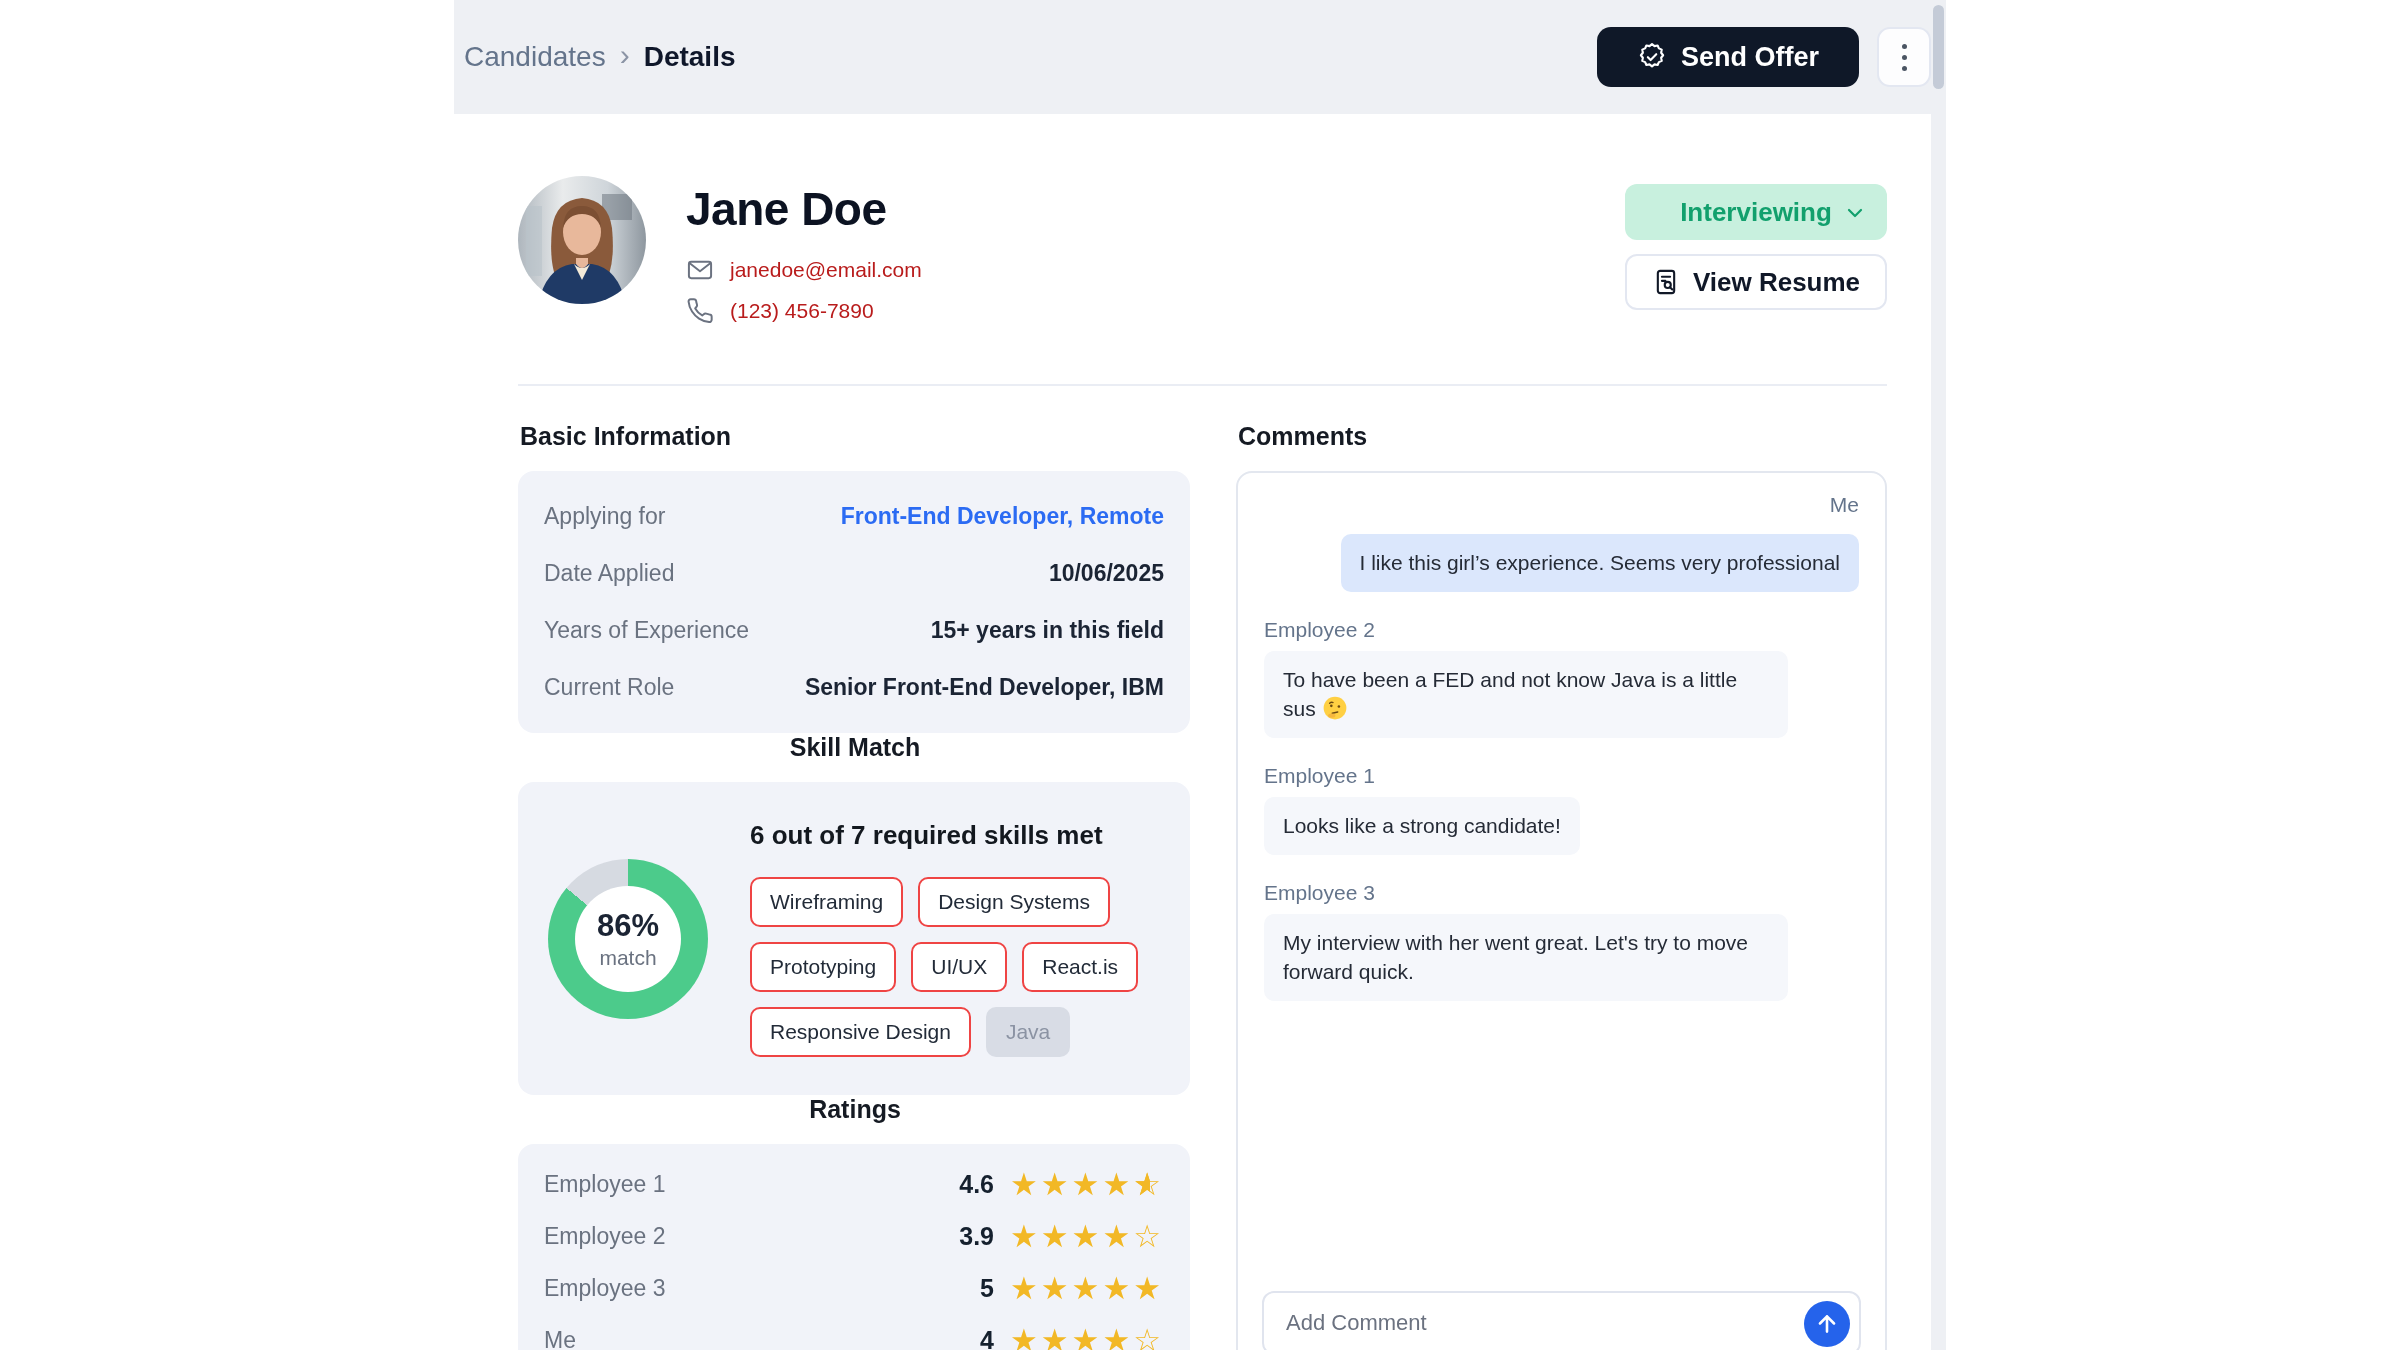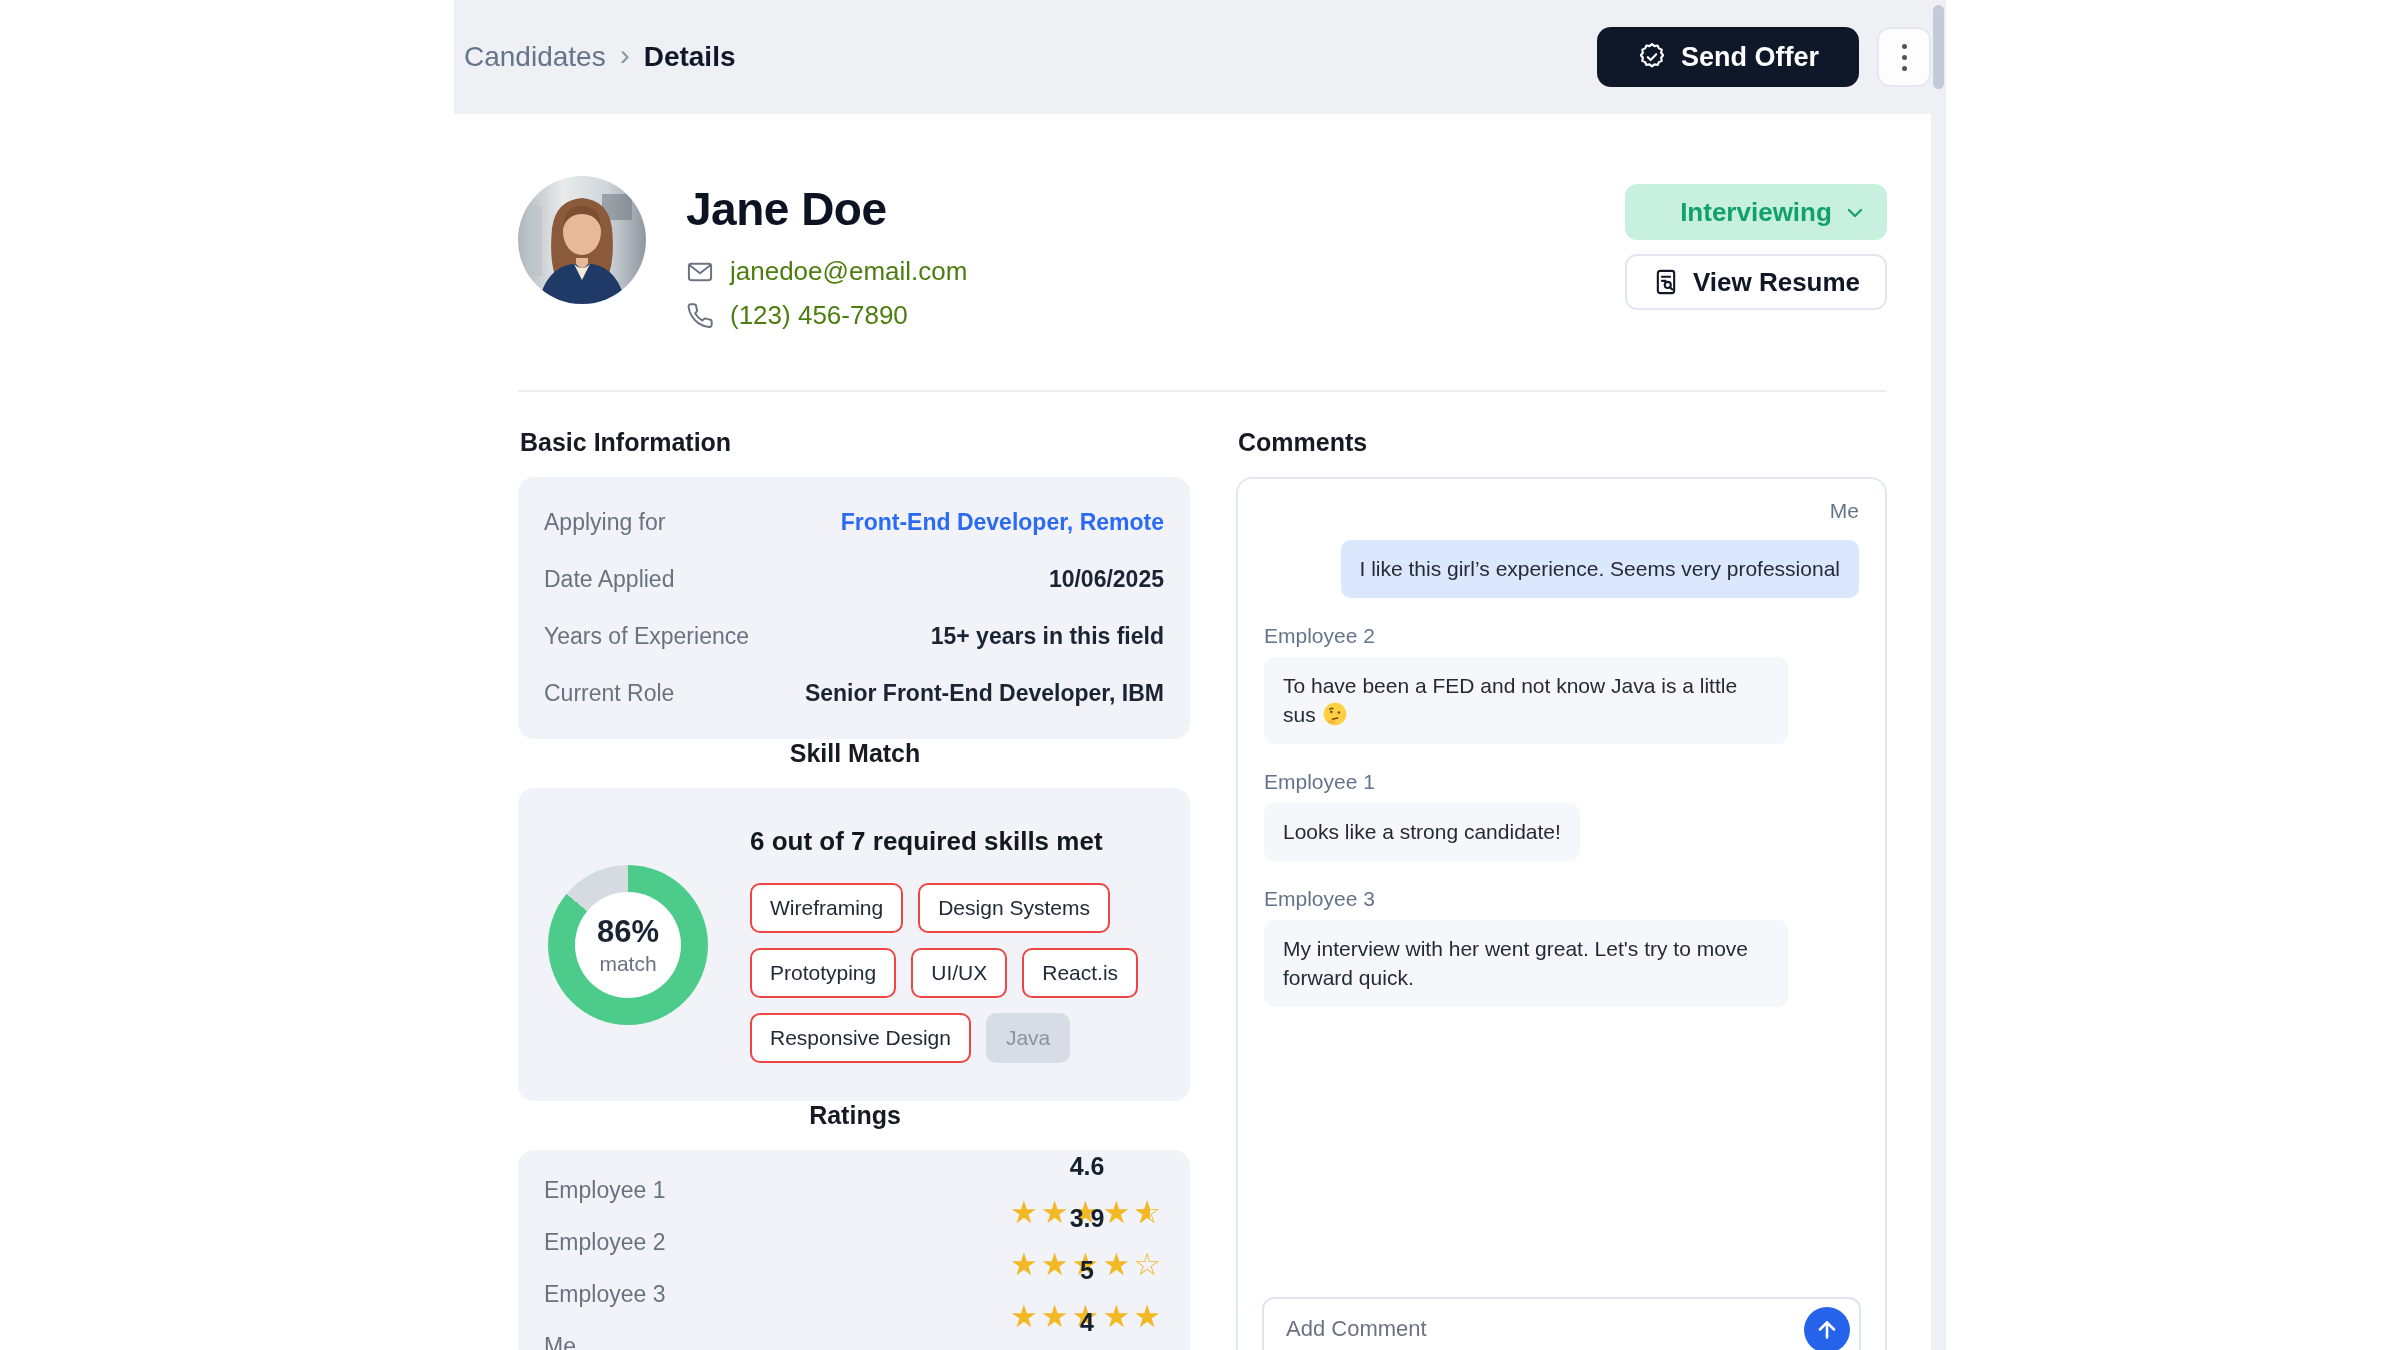"janedoe@email.com" .contact a { color: #4d7c0f -> #b91c1c; font-size: 26px -> 21px }
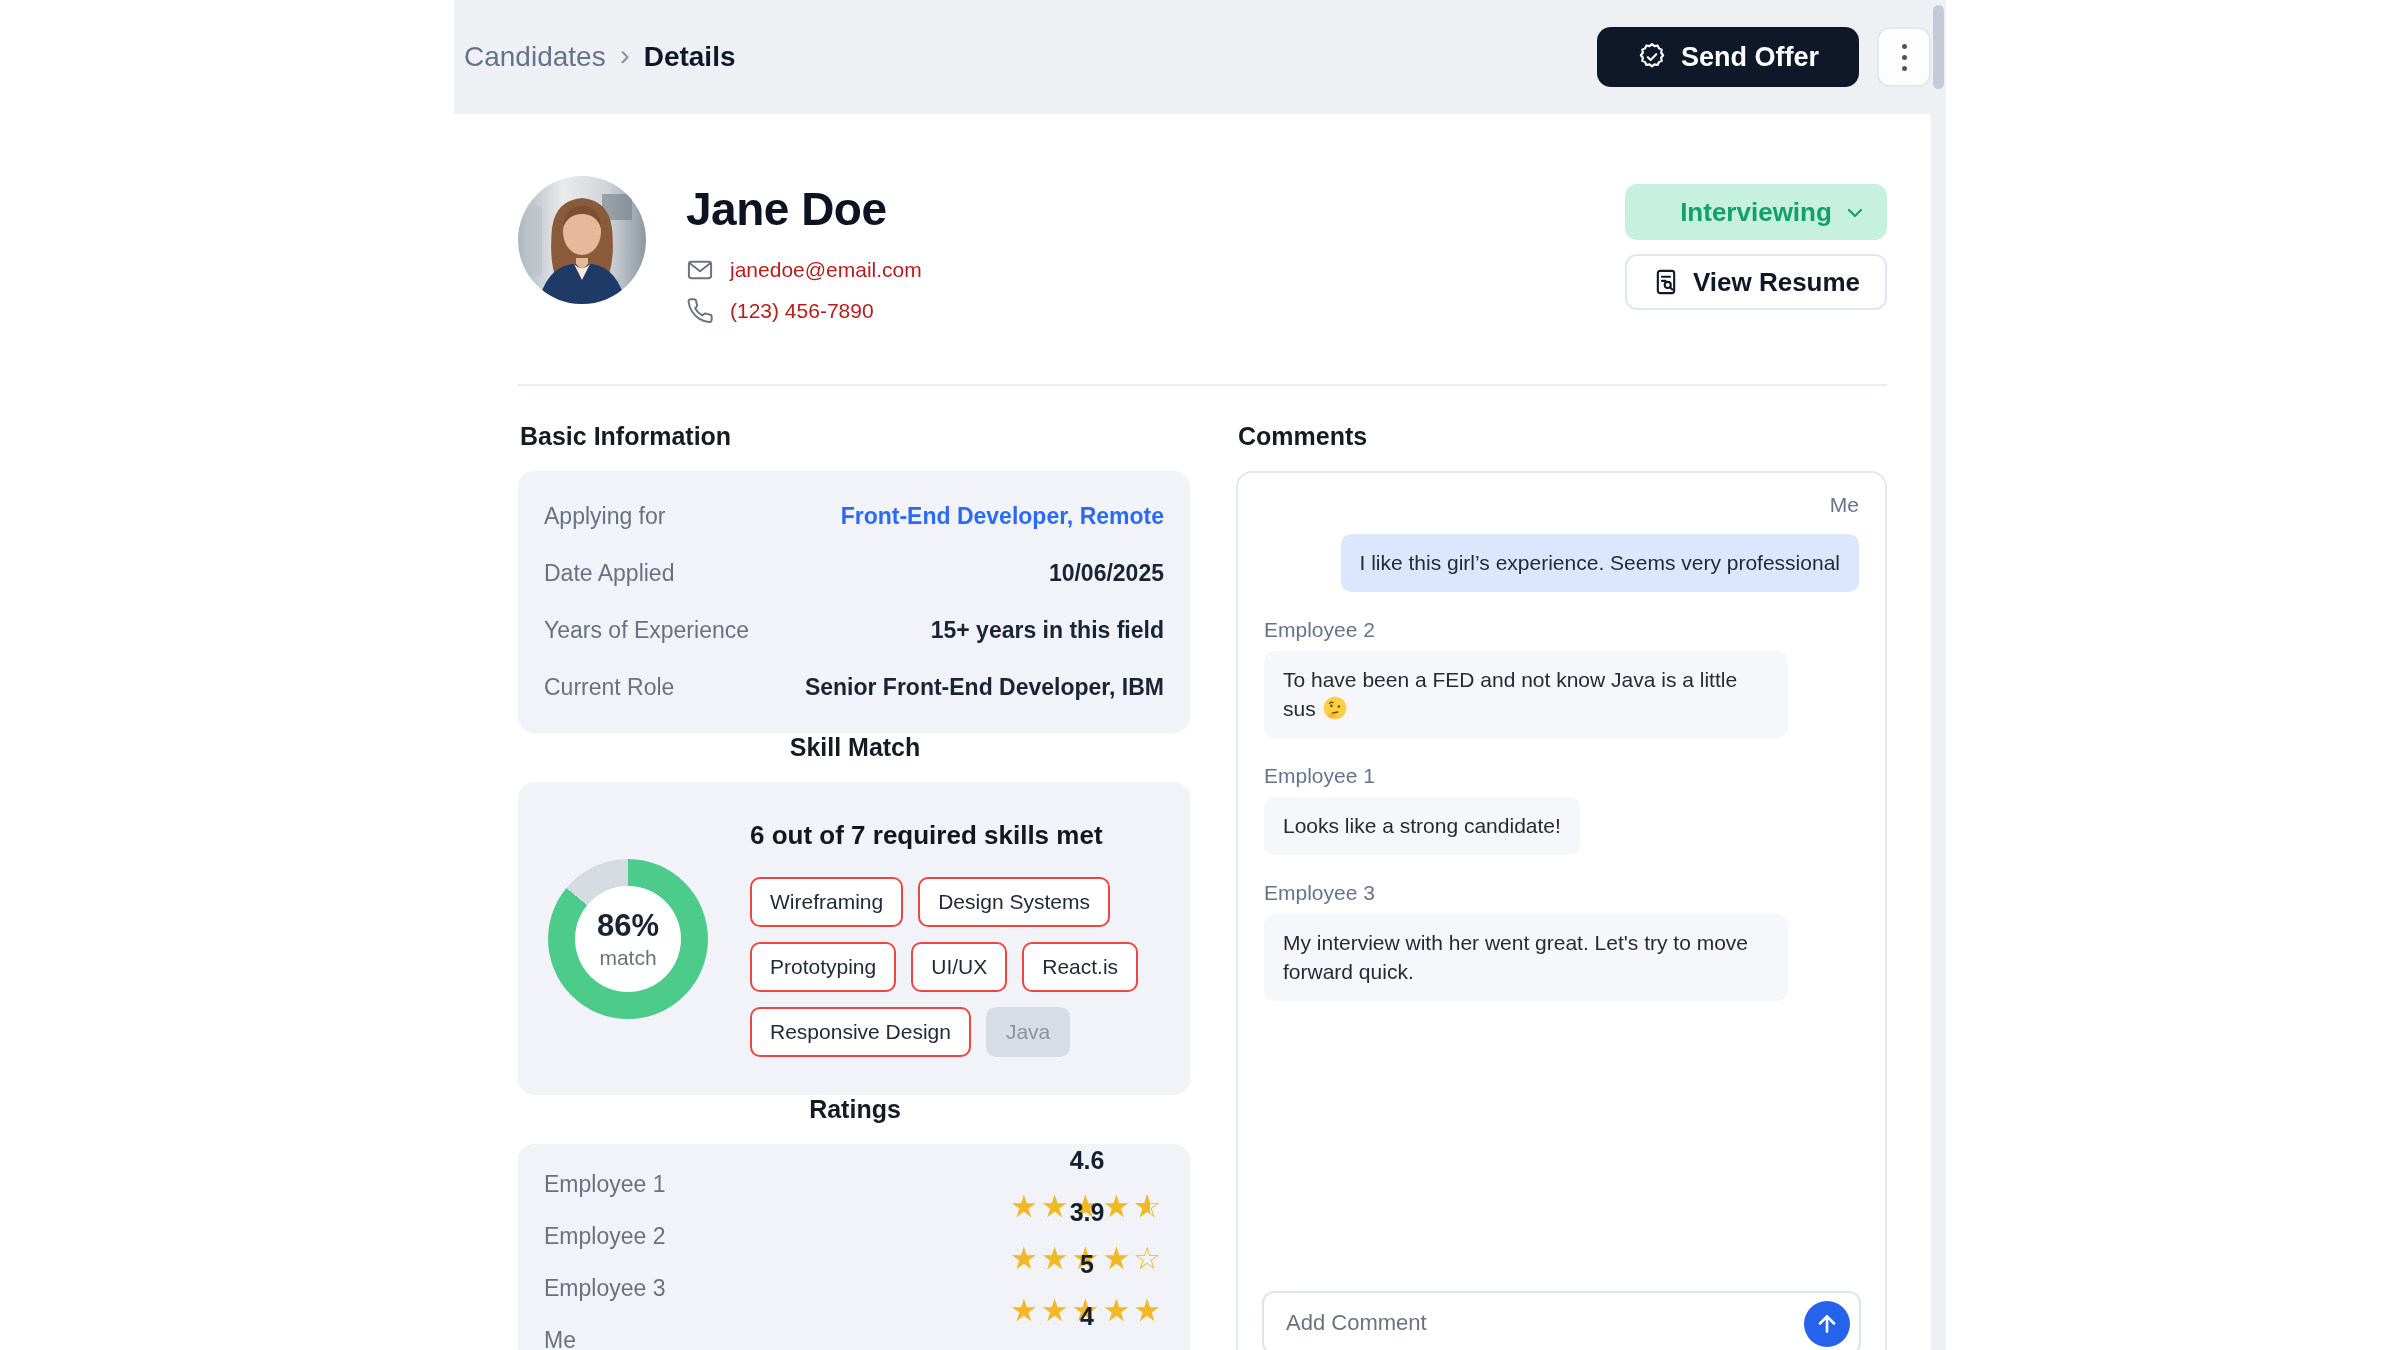"4.6" .rate-right { flex-direction: column -> none }
